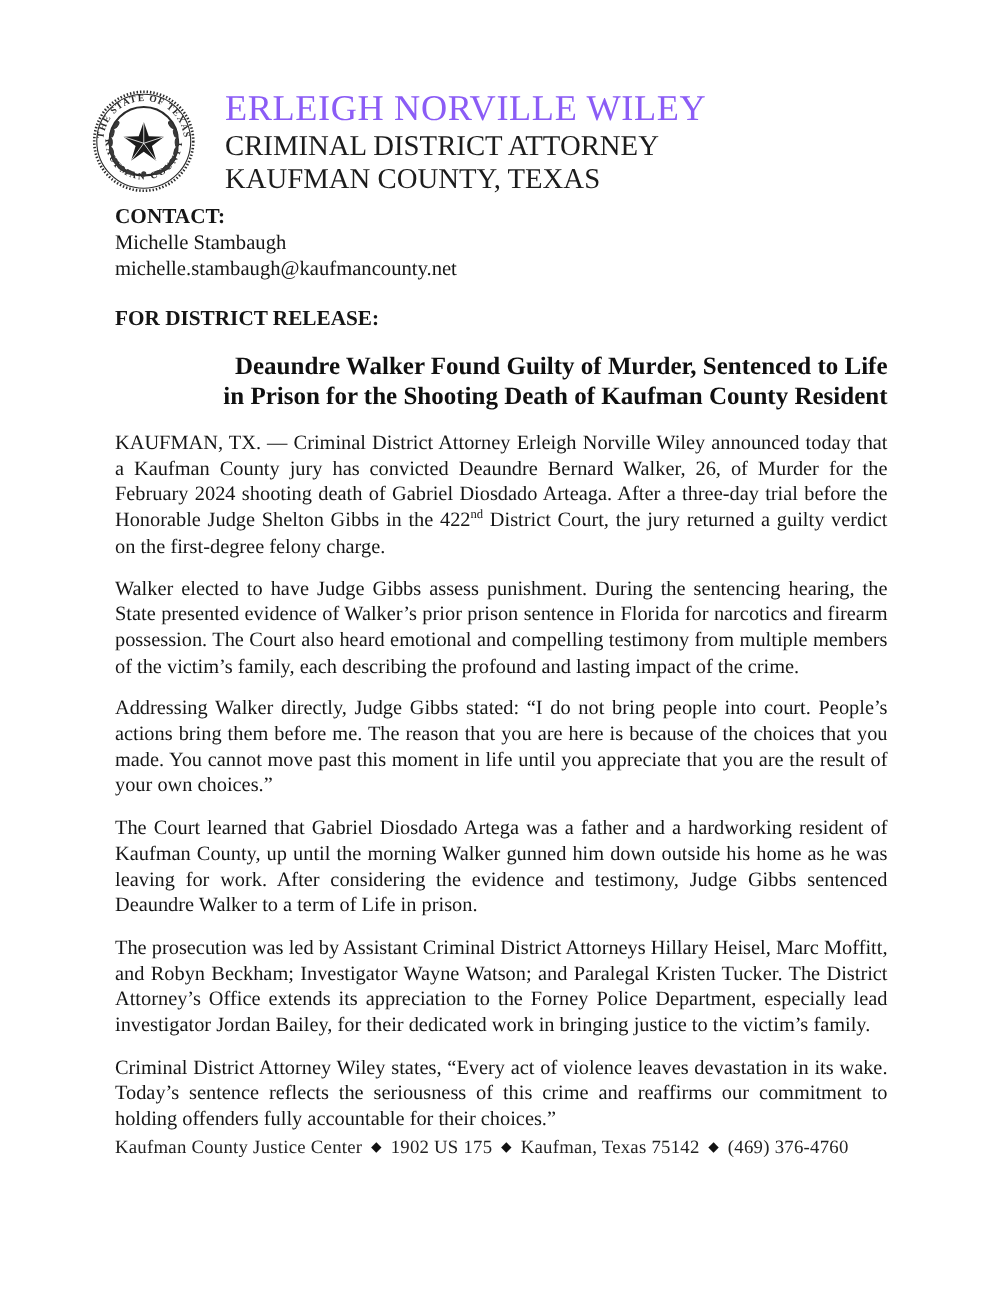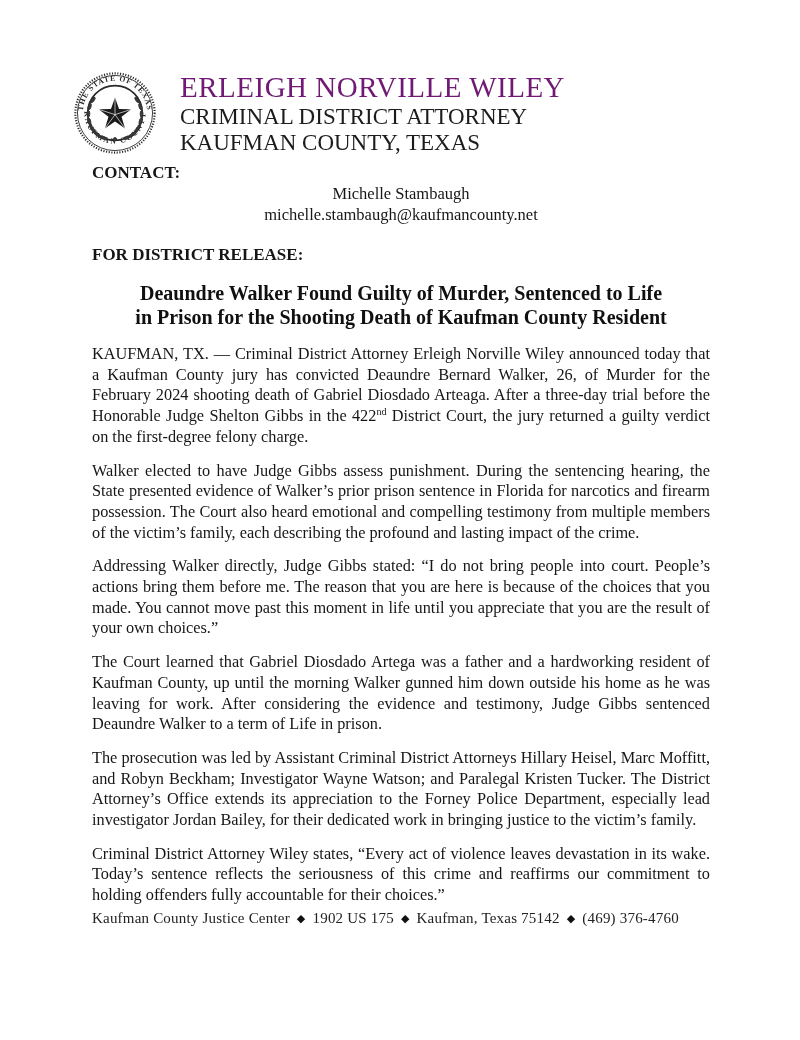"ERLEIGH NORVILLE WILEY" .lh-name { color: #701a75 -> #8b5cf6 }
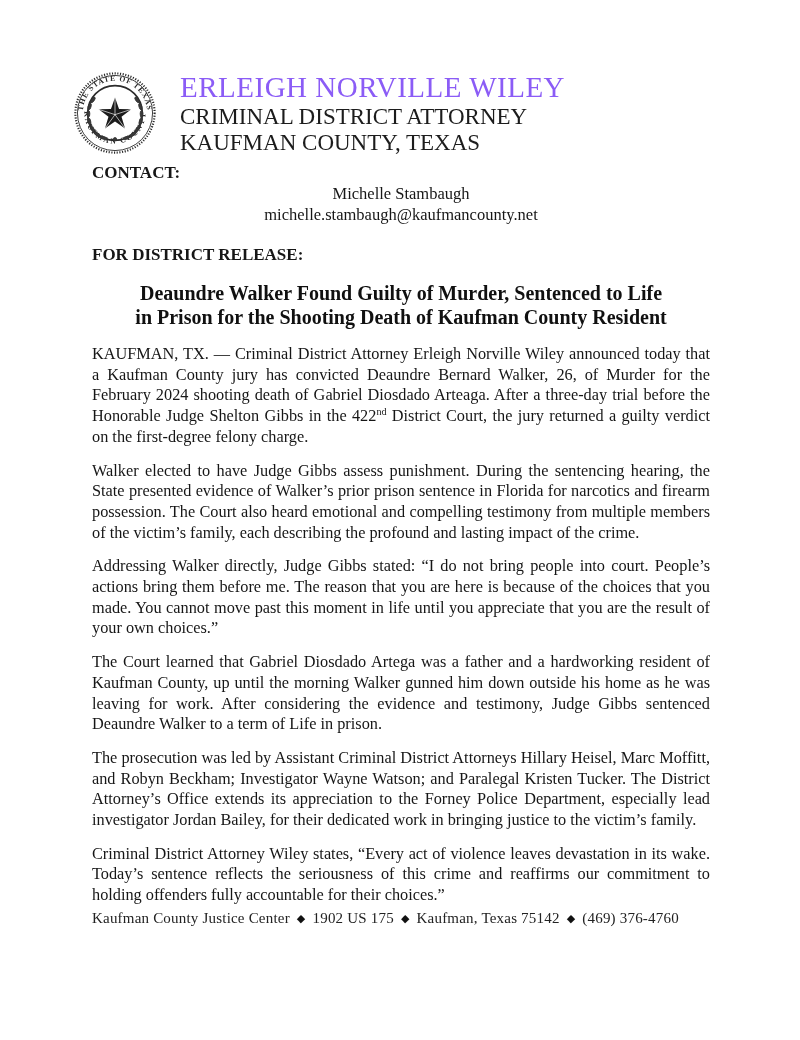"Michelle Stambaugh" .block-line { text-align: center -> none }
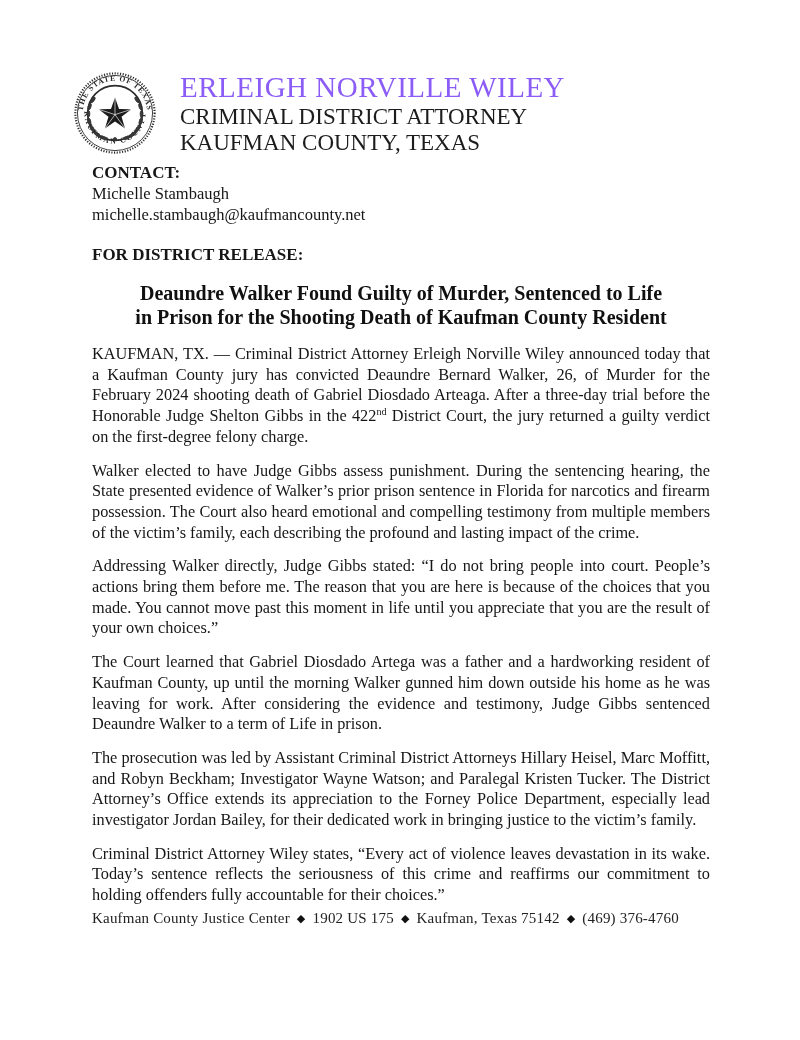"Deaundre Walker Found Guilty of" .headline { text-align: center -> right }
